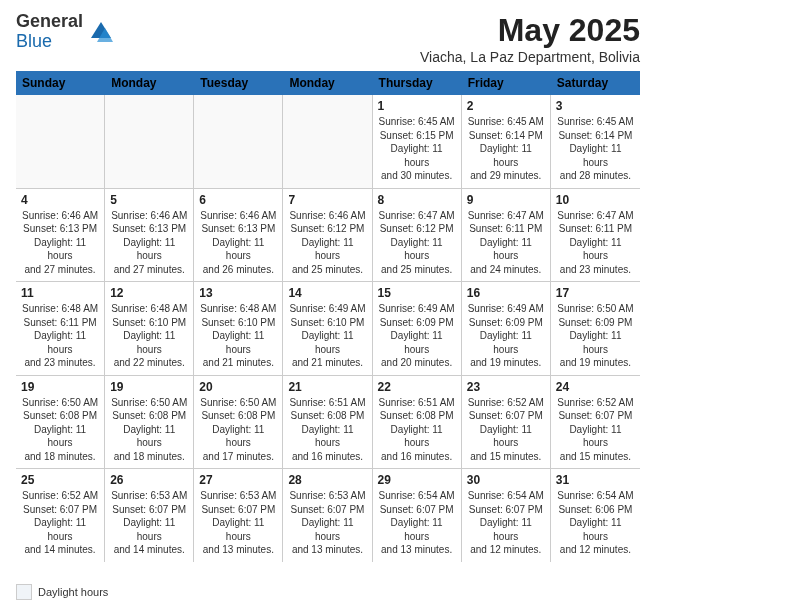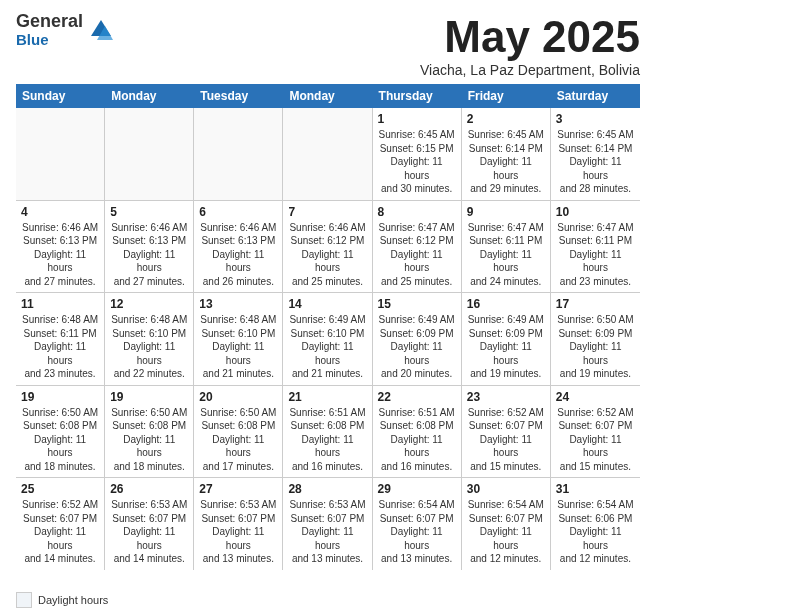"Blue" .logo-blue { font-size: 15px -> 18px; font-weight: bold -> normal }
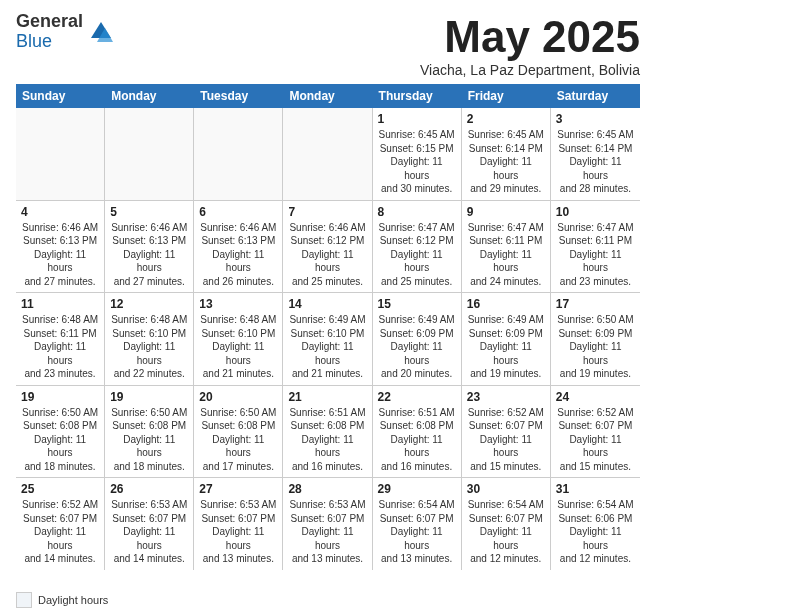"May 2025" .month-title { font-size: 44px -> 32px }
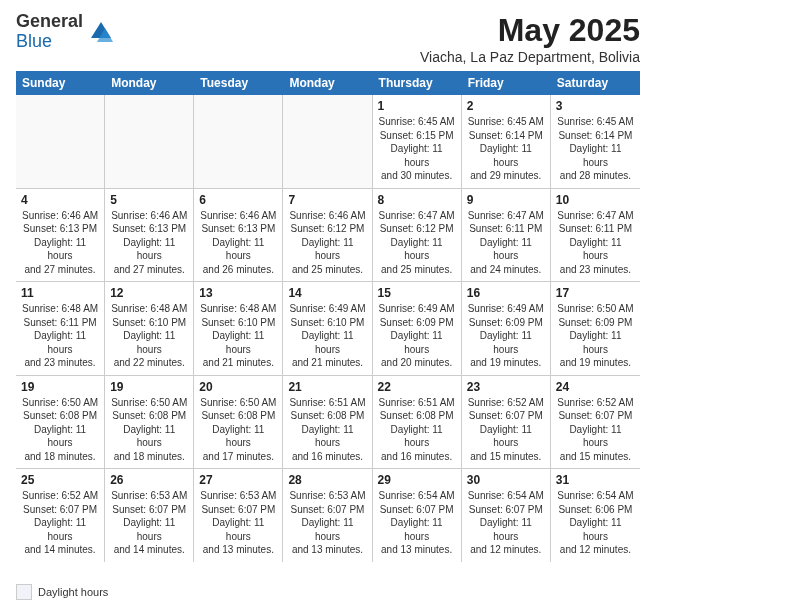"Sunday" .cal-header-cell { color: #ffffff -> #000000 }
